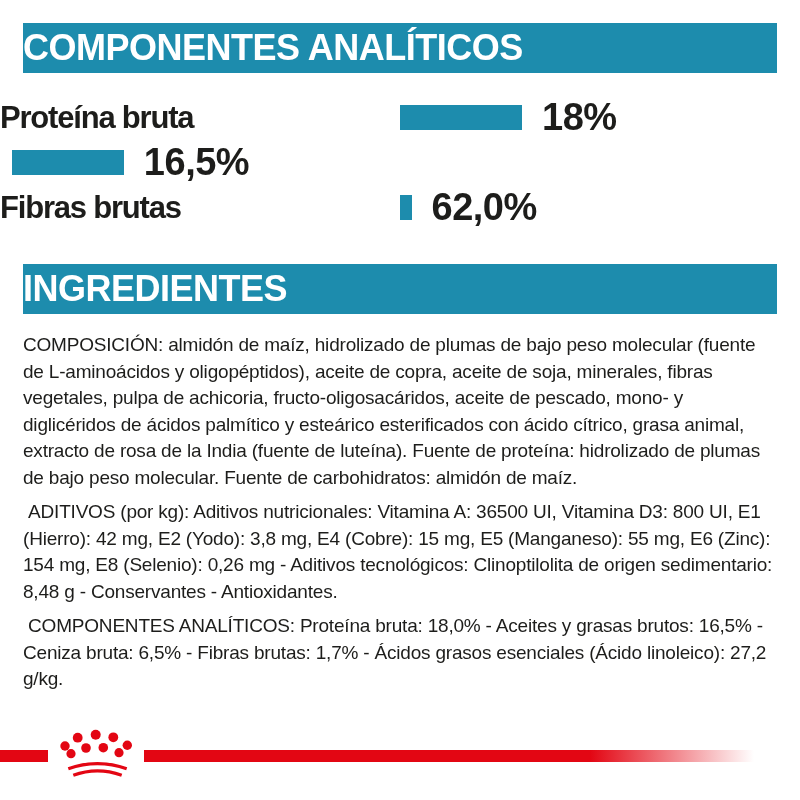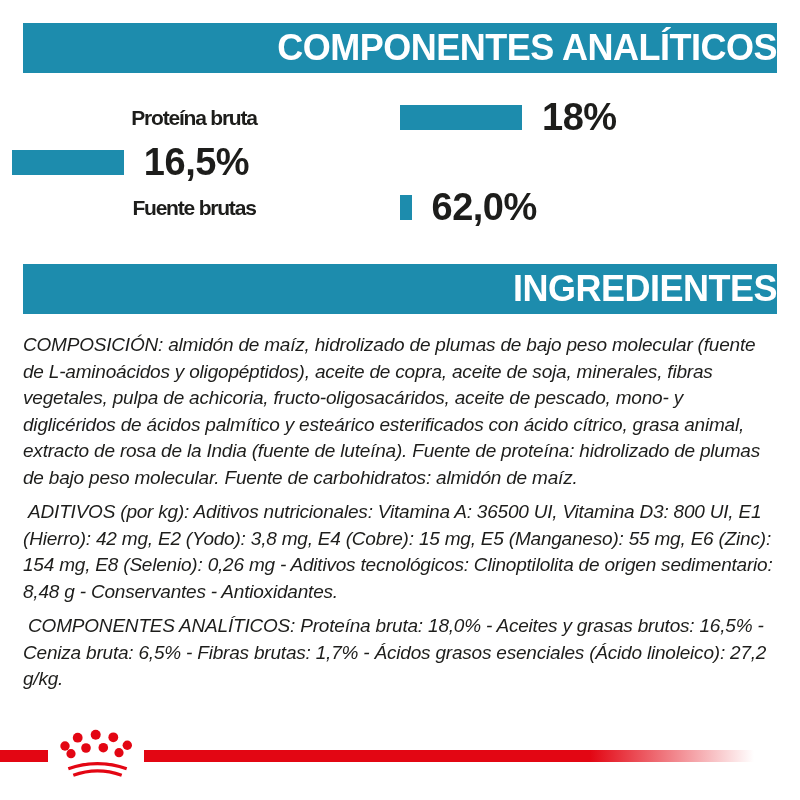"COMPONENTES ANALÍTICOS" .banner { justify-content: flex-end -> flex-start; padding-left: 45px -> none }
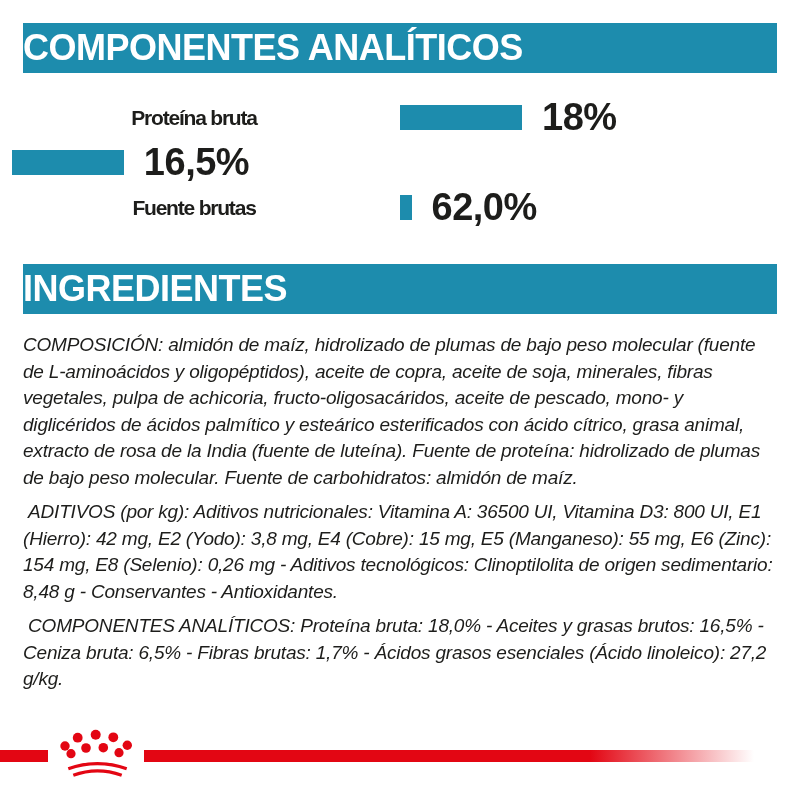"Proteína bruta" .chart-label { font-size: 21px -> 31px; text-align: center -> left }
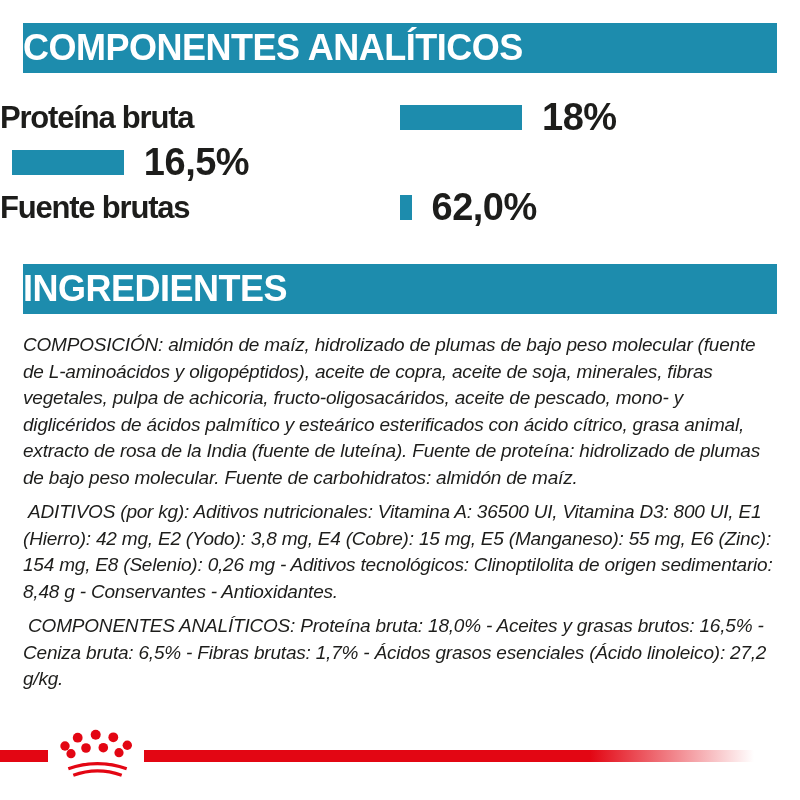"Fuente brutas" span.chart-label { text: Fuente -> Fibras }
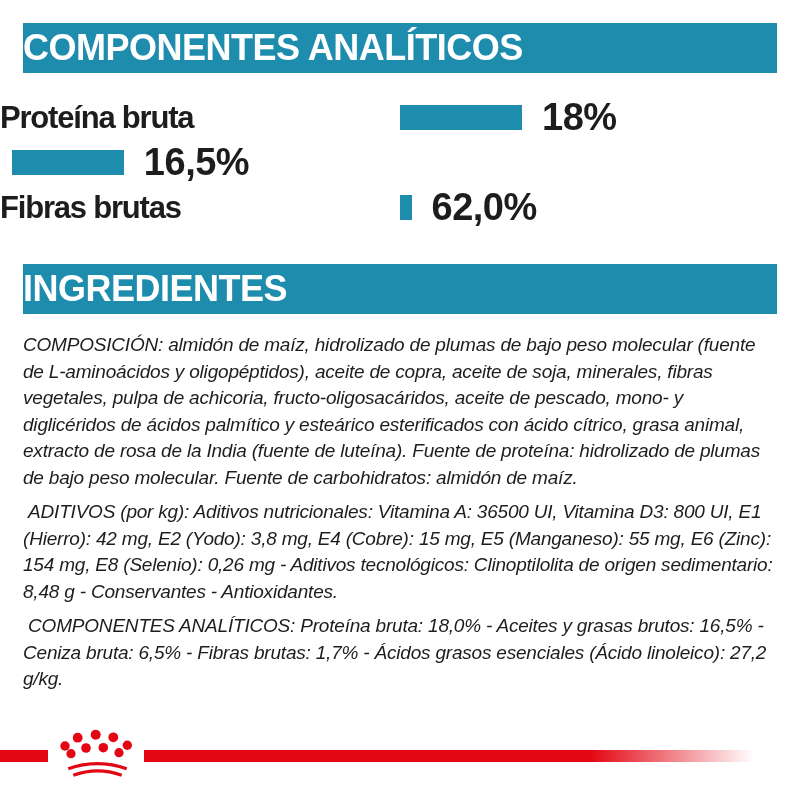"COMPOSICIÓN: almidón de maíz," .ingredients-text p { font-style: italic -> none }
